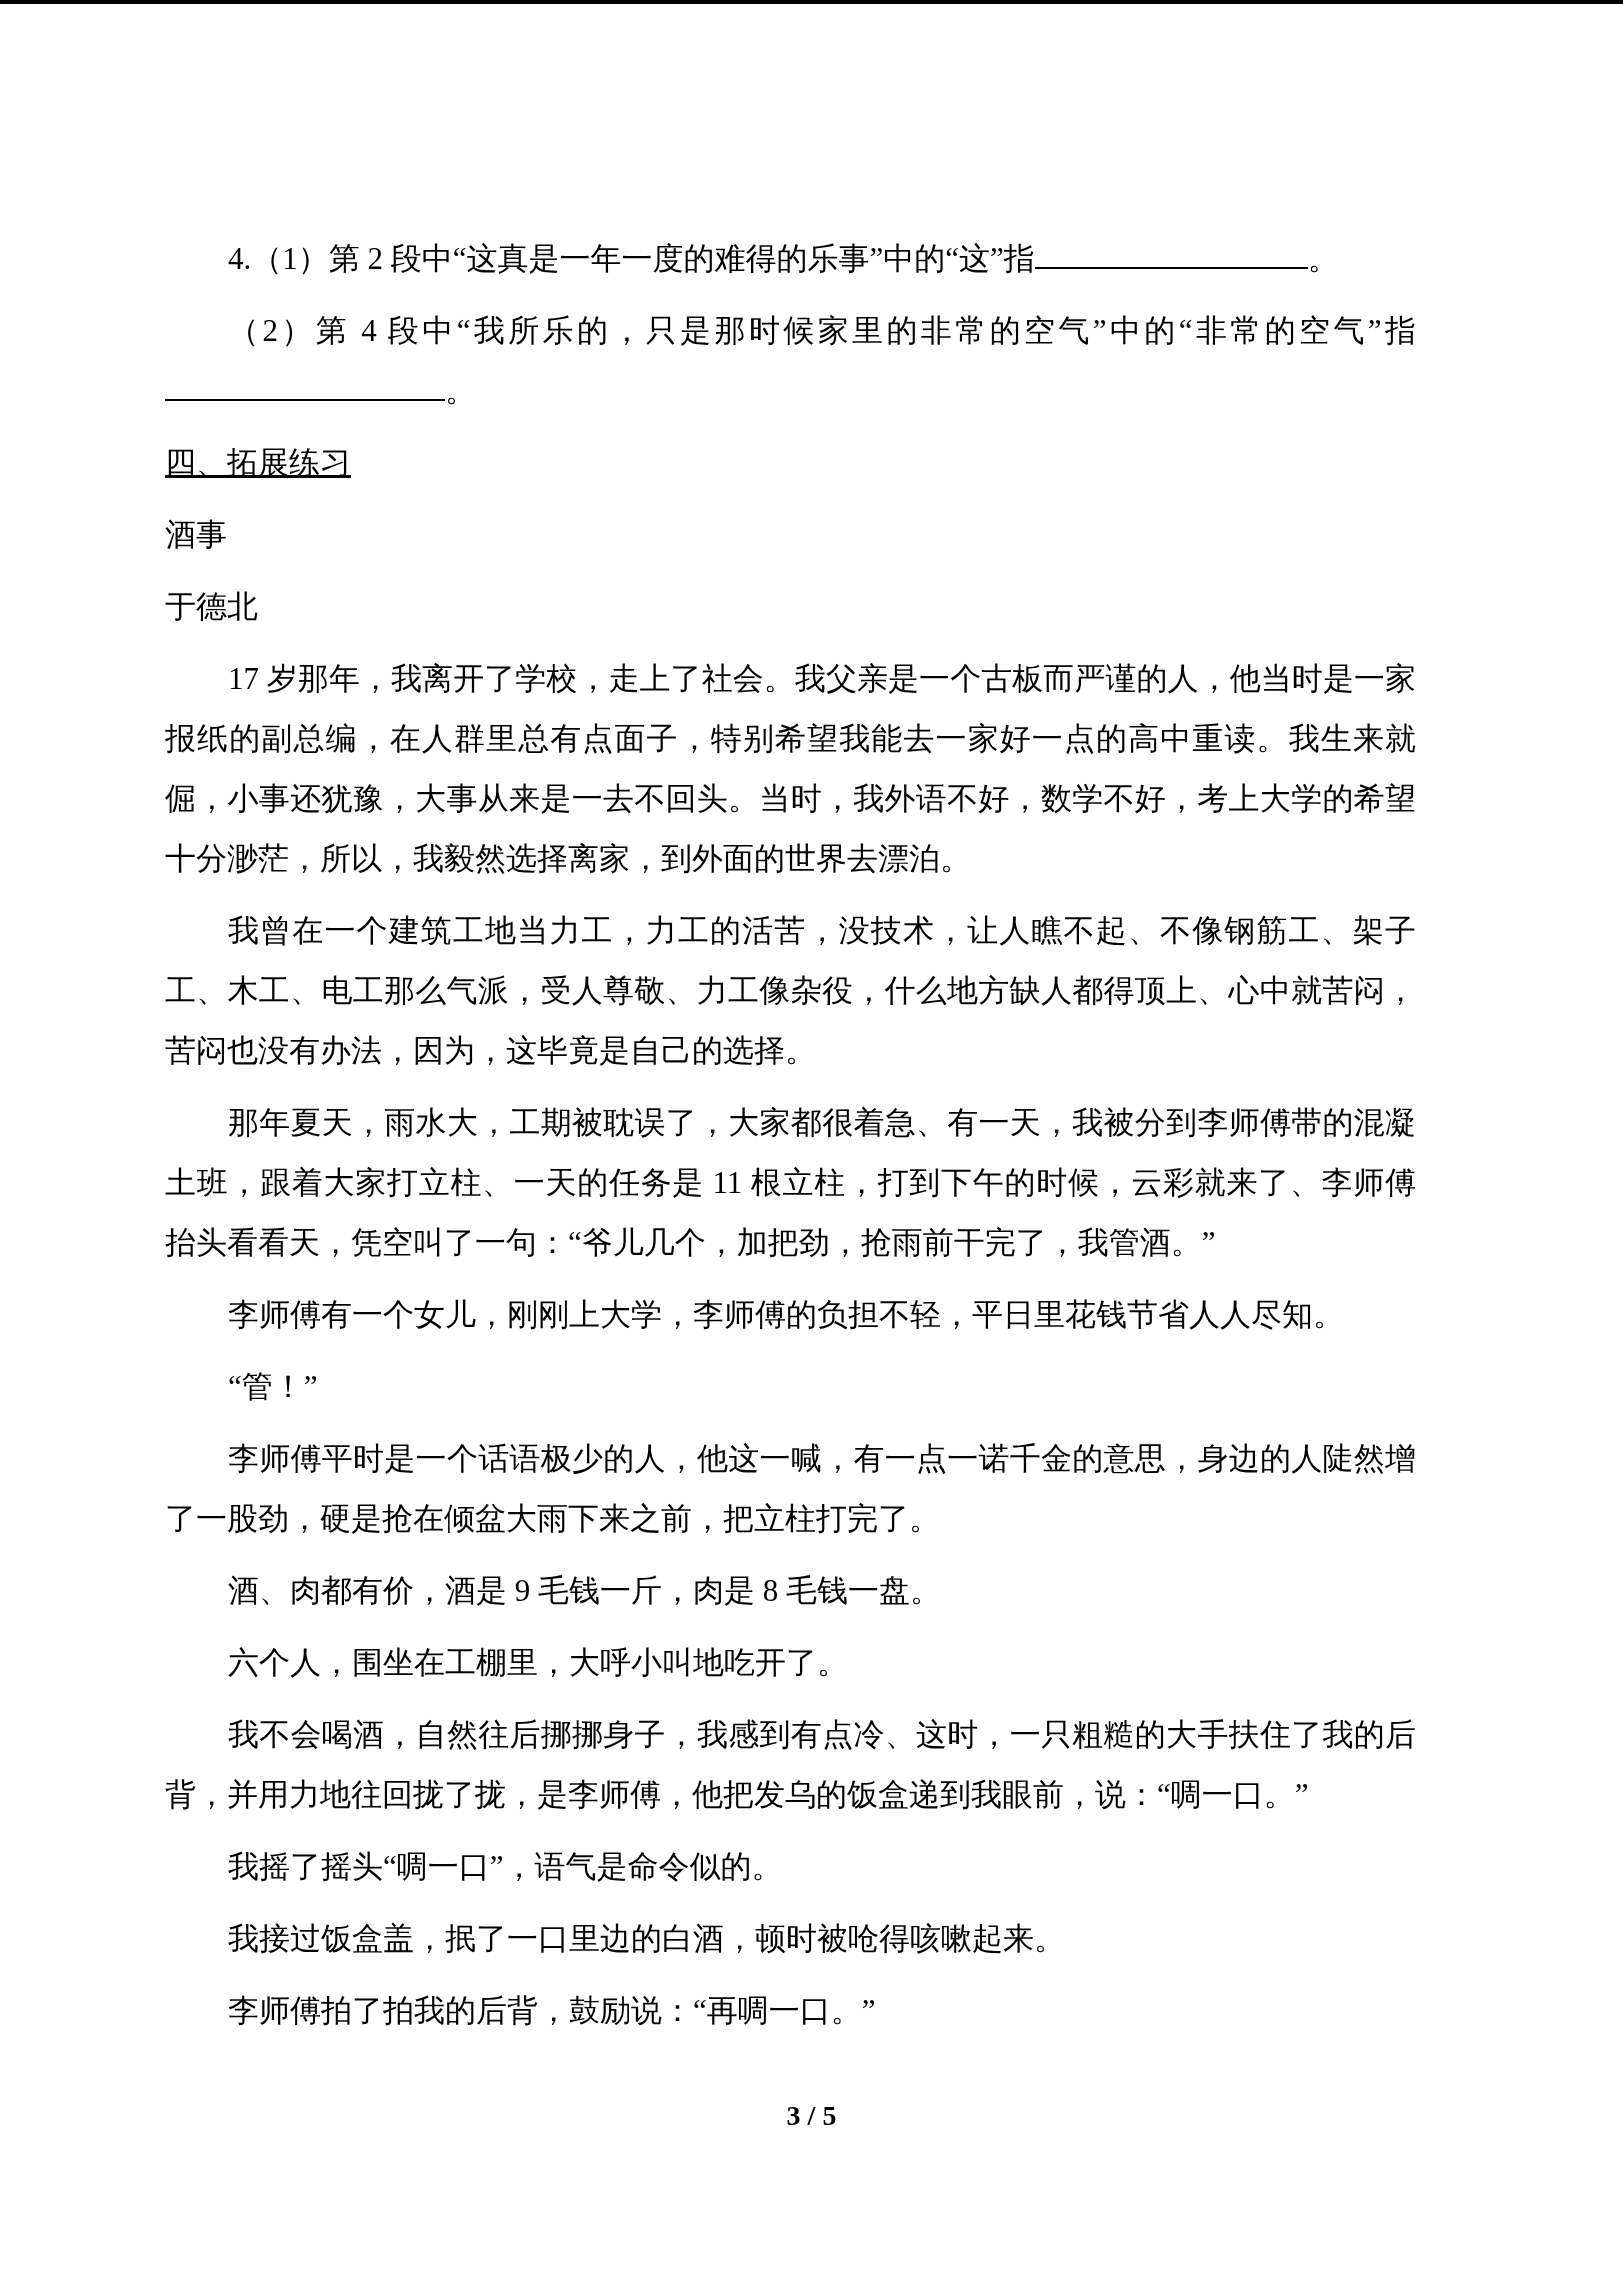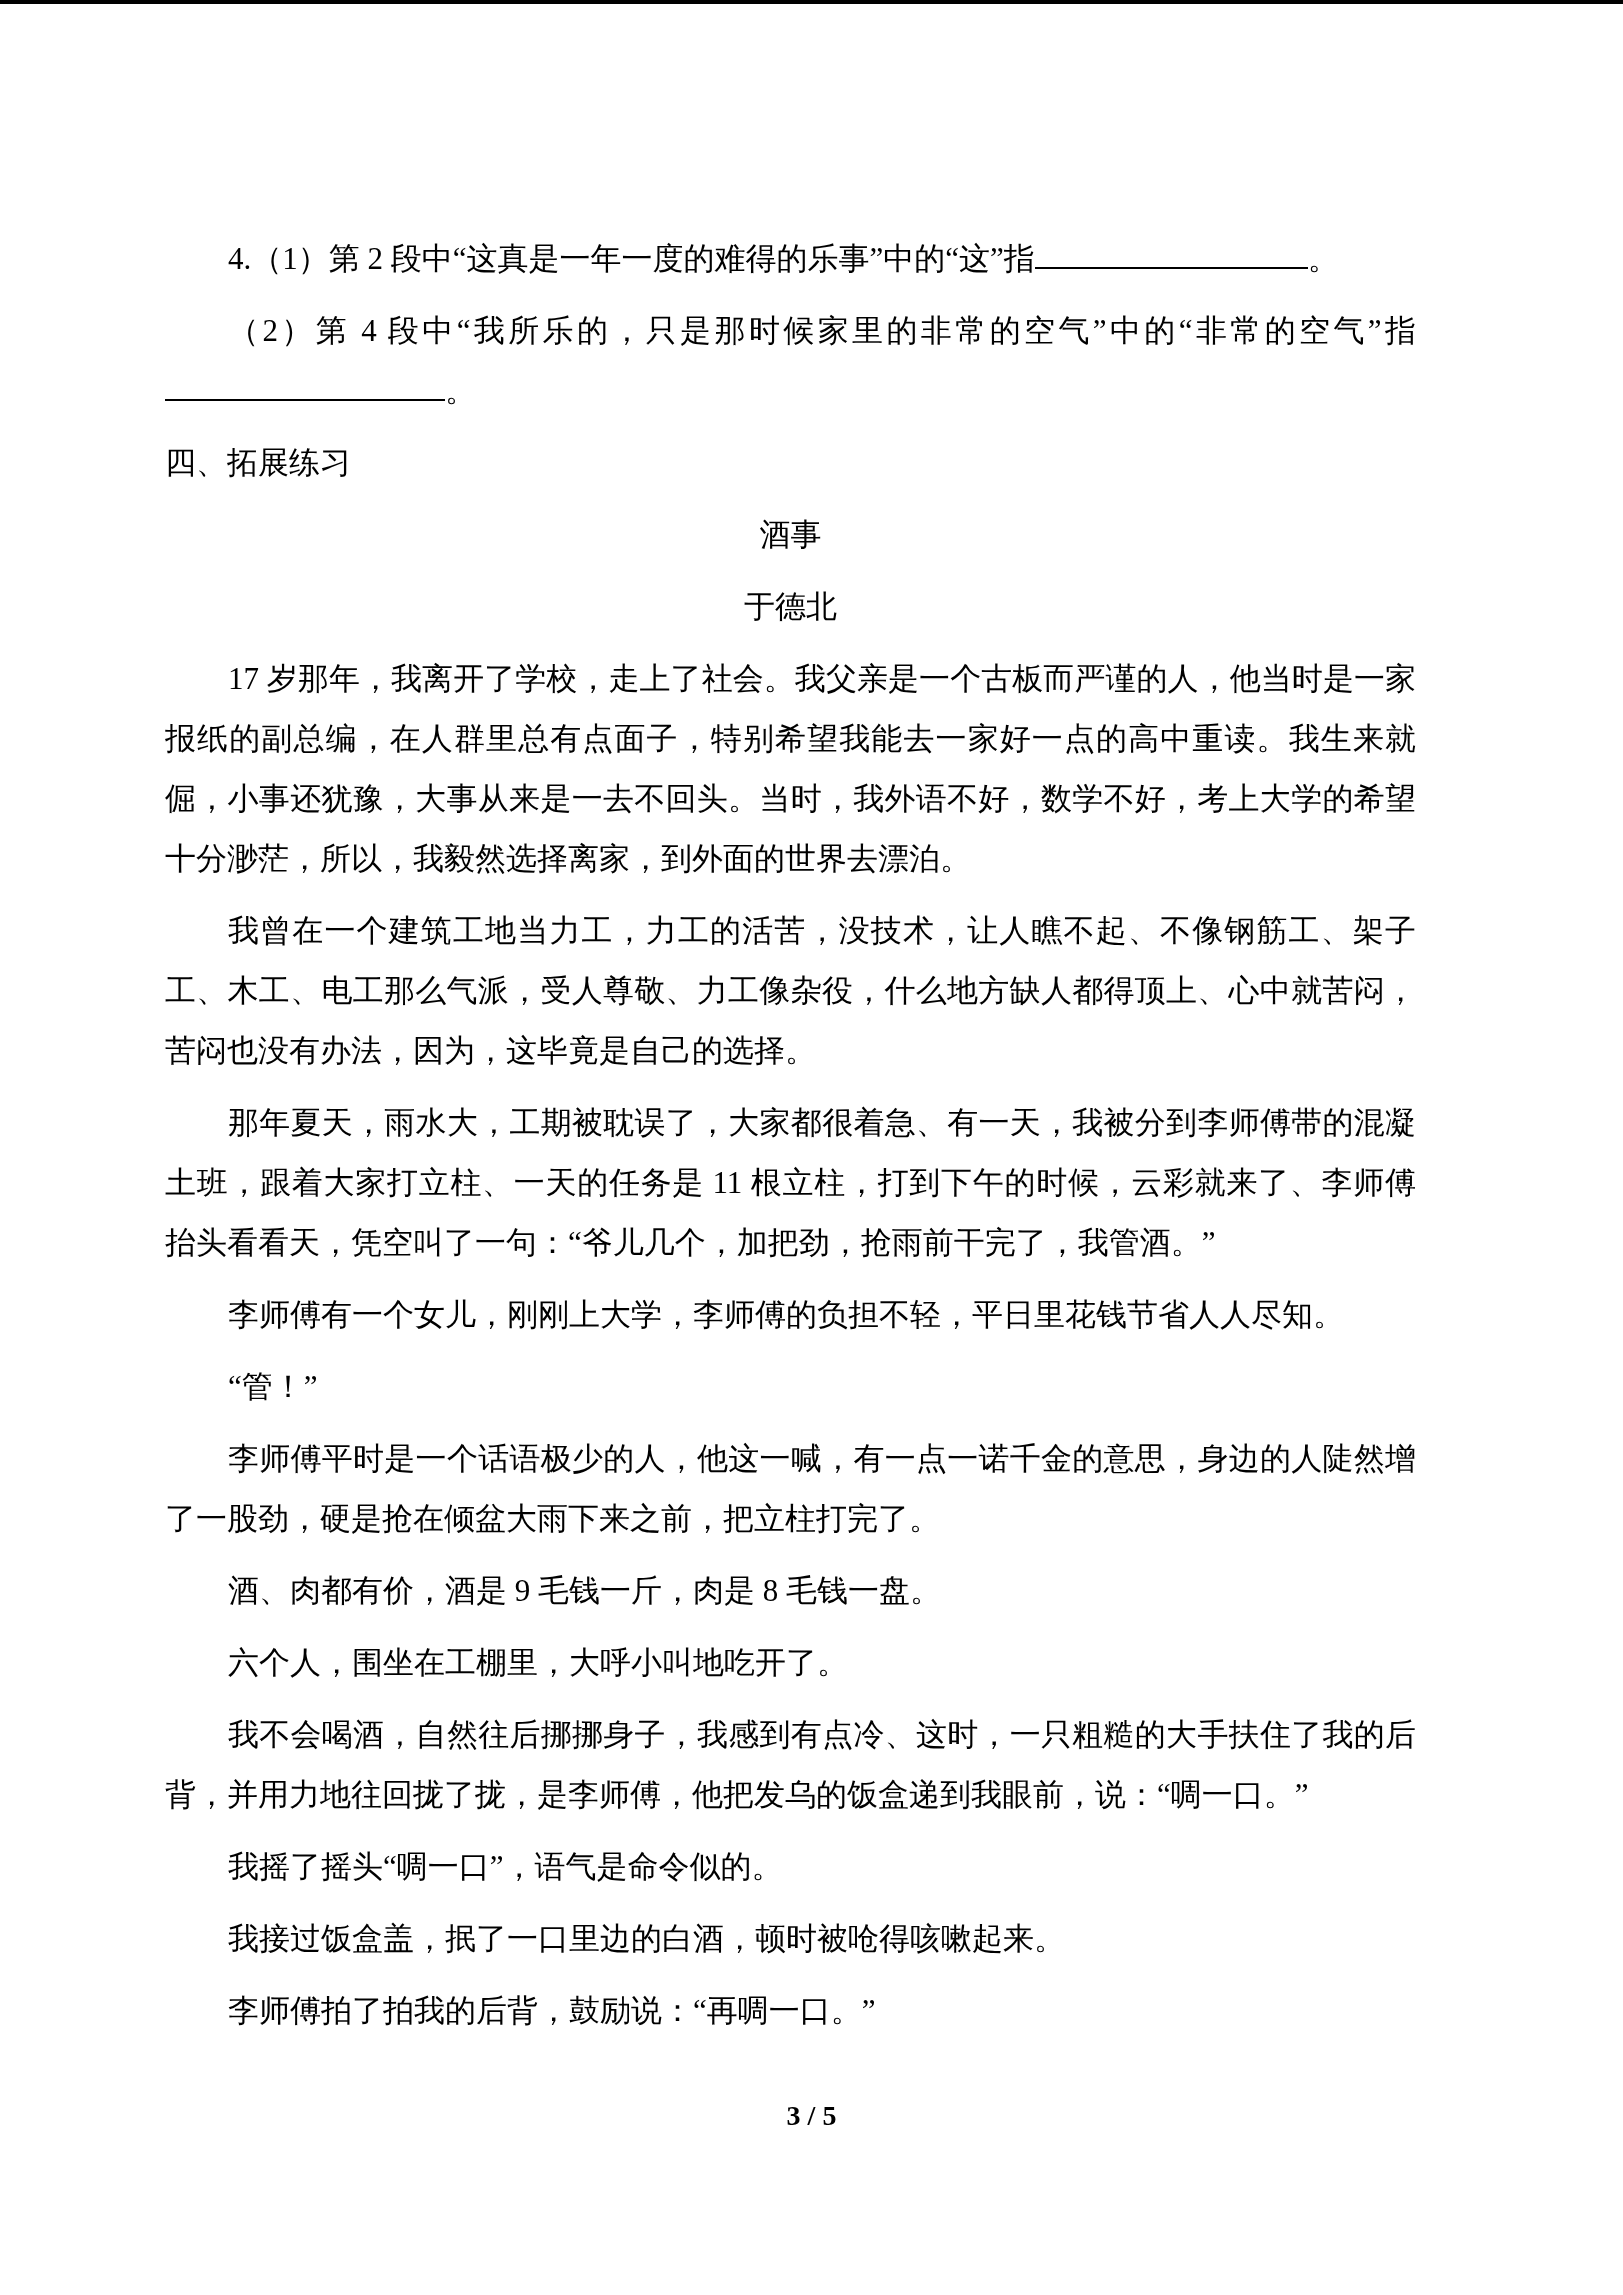"四、拓展练习" .content p.noindent { text-decoration: none -> underline }
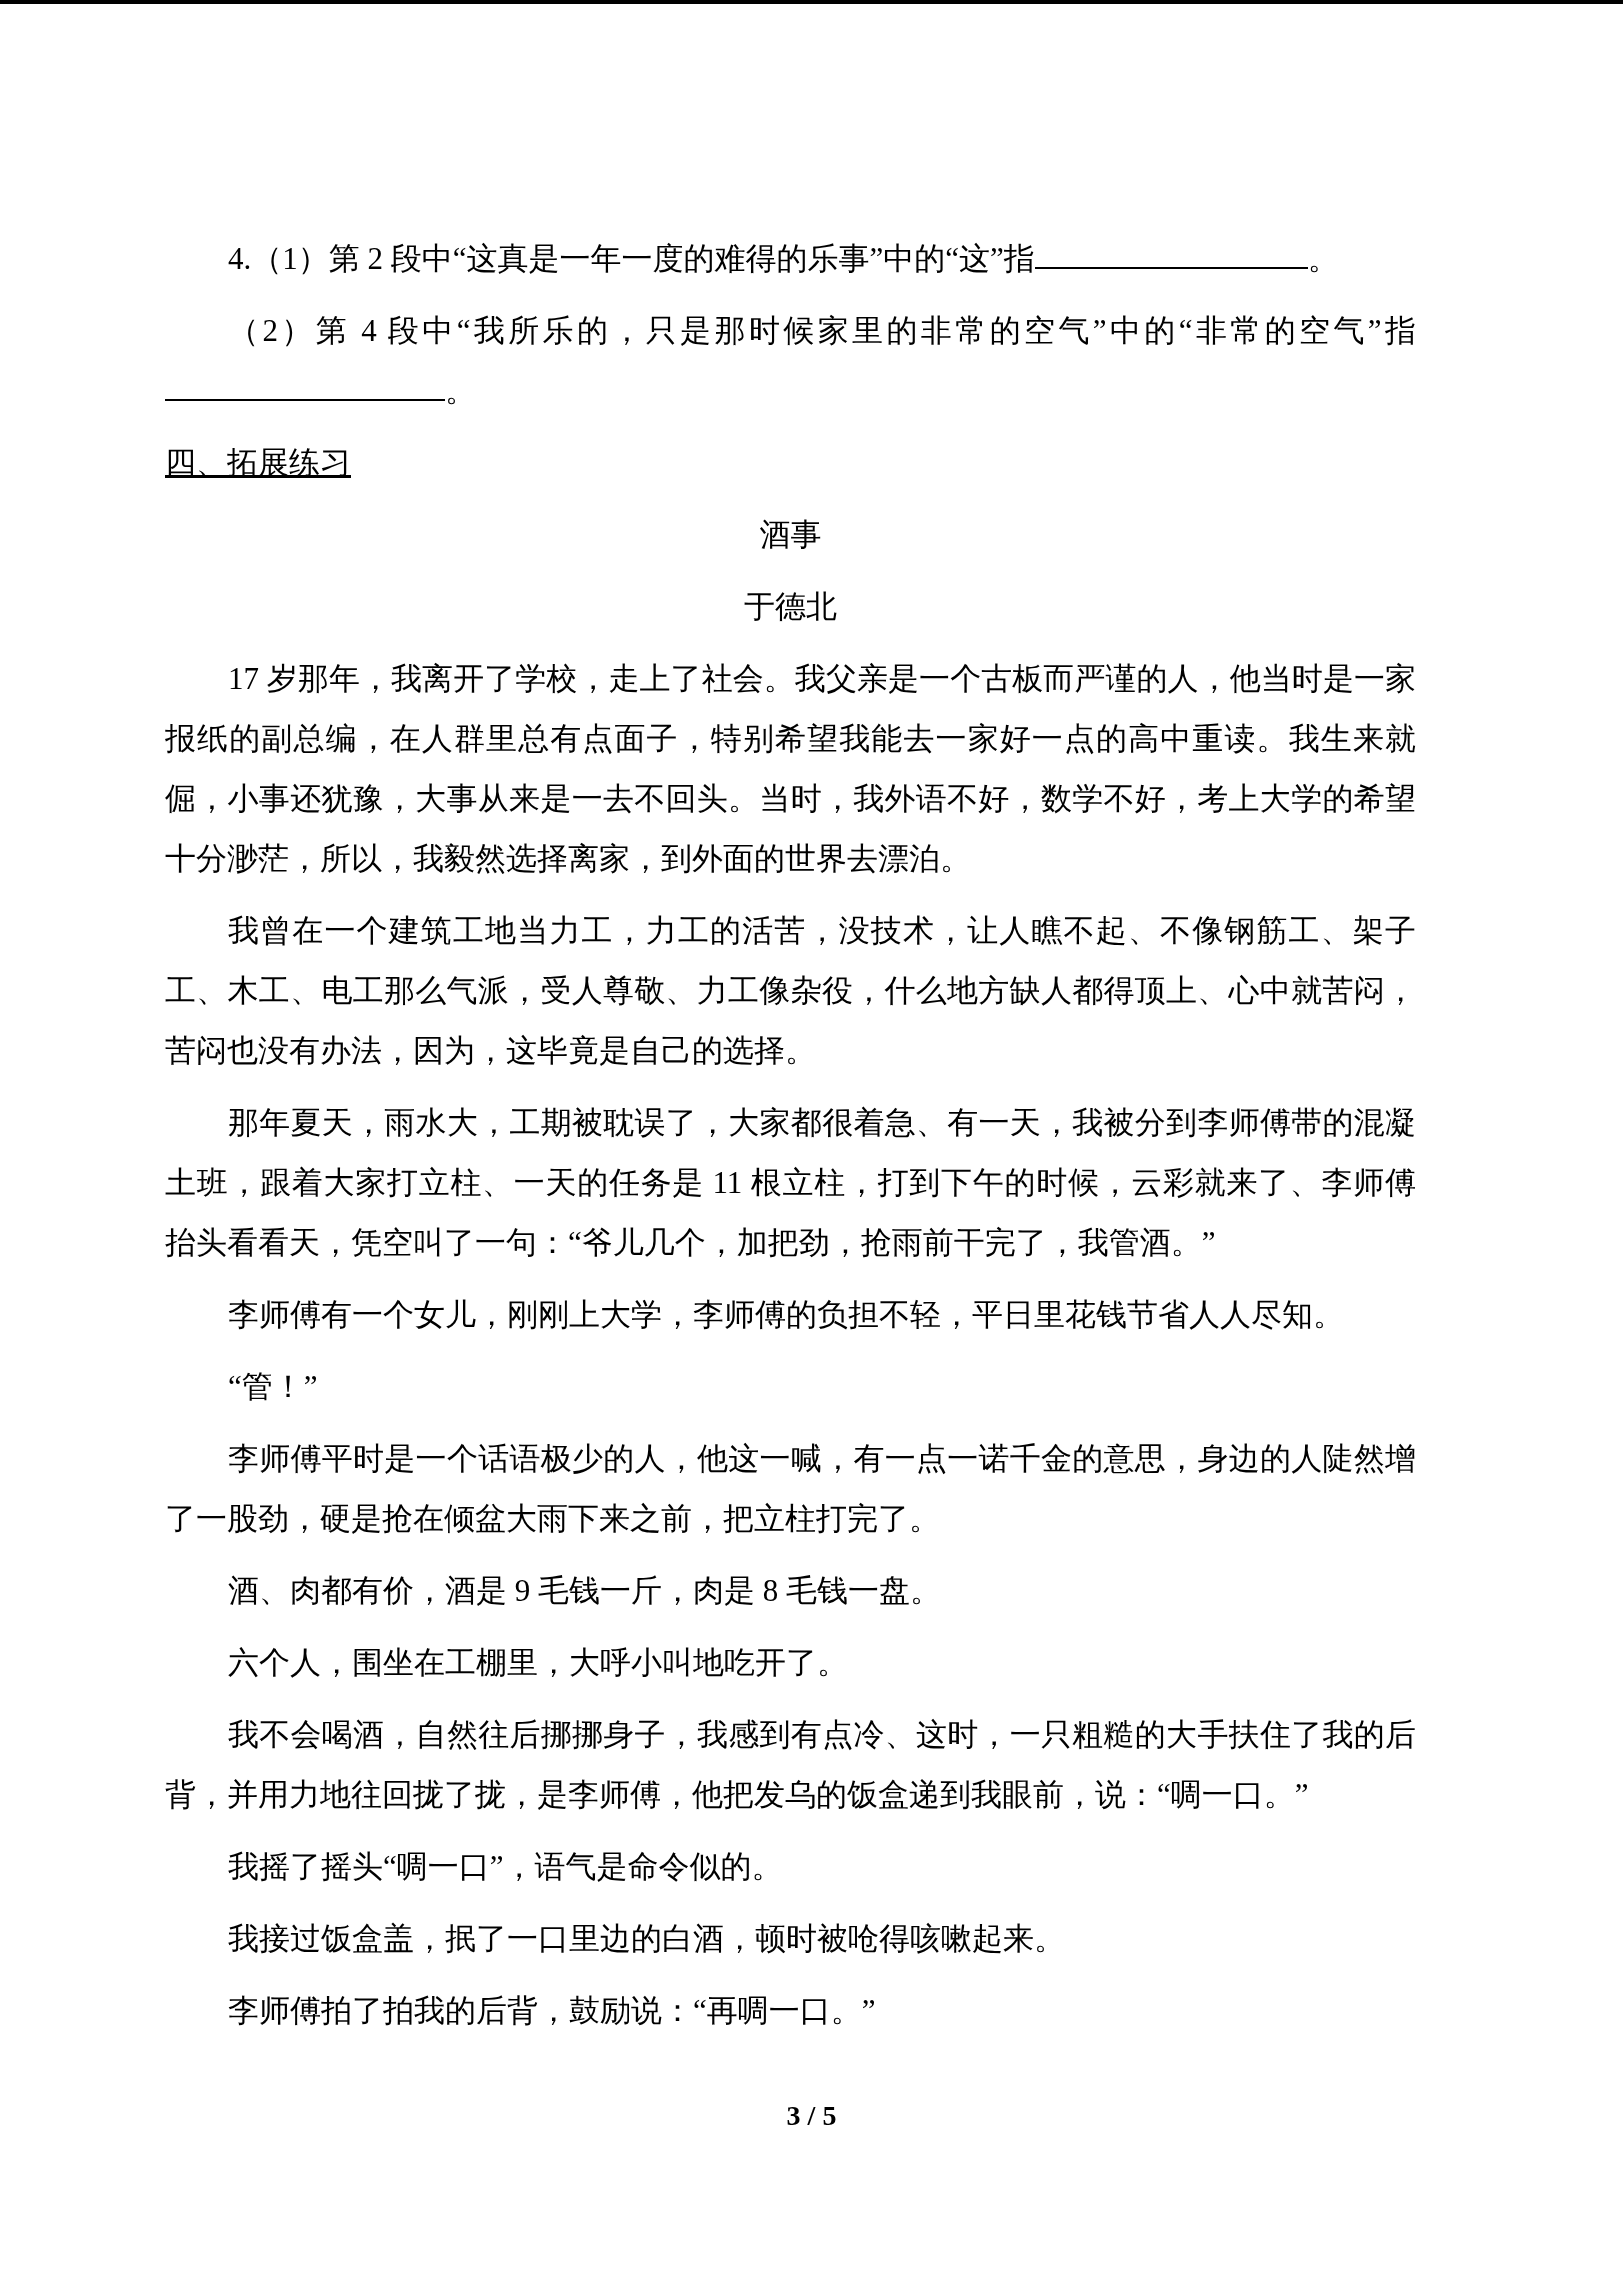"酒事" .content p.centered { text-align: center -> left }
